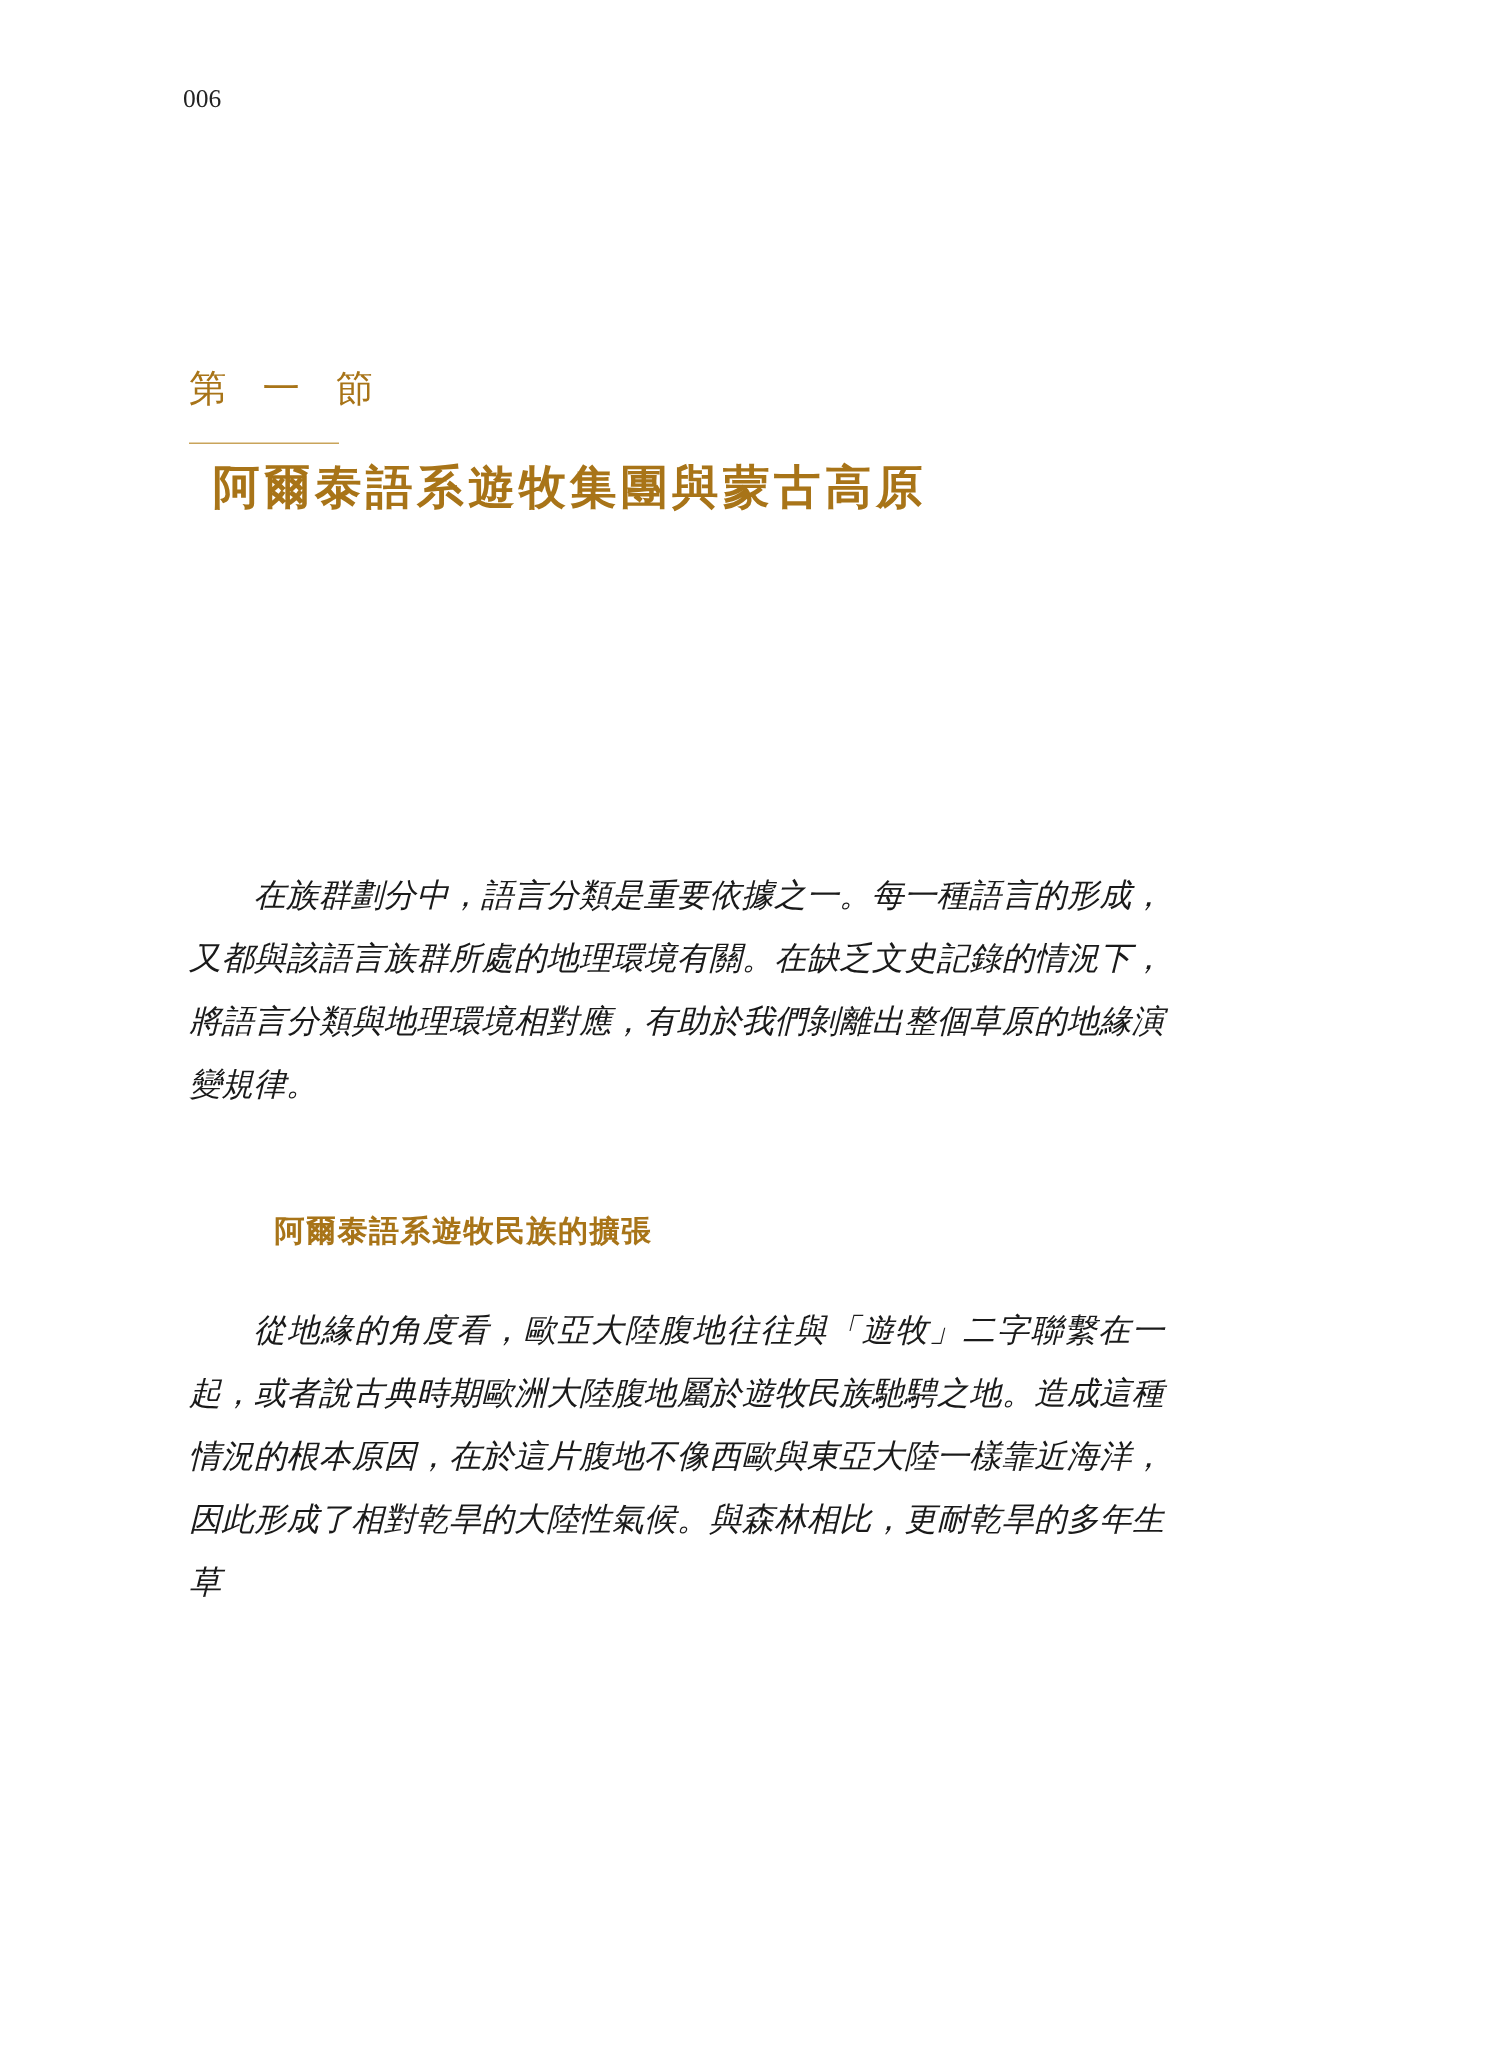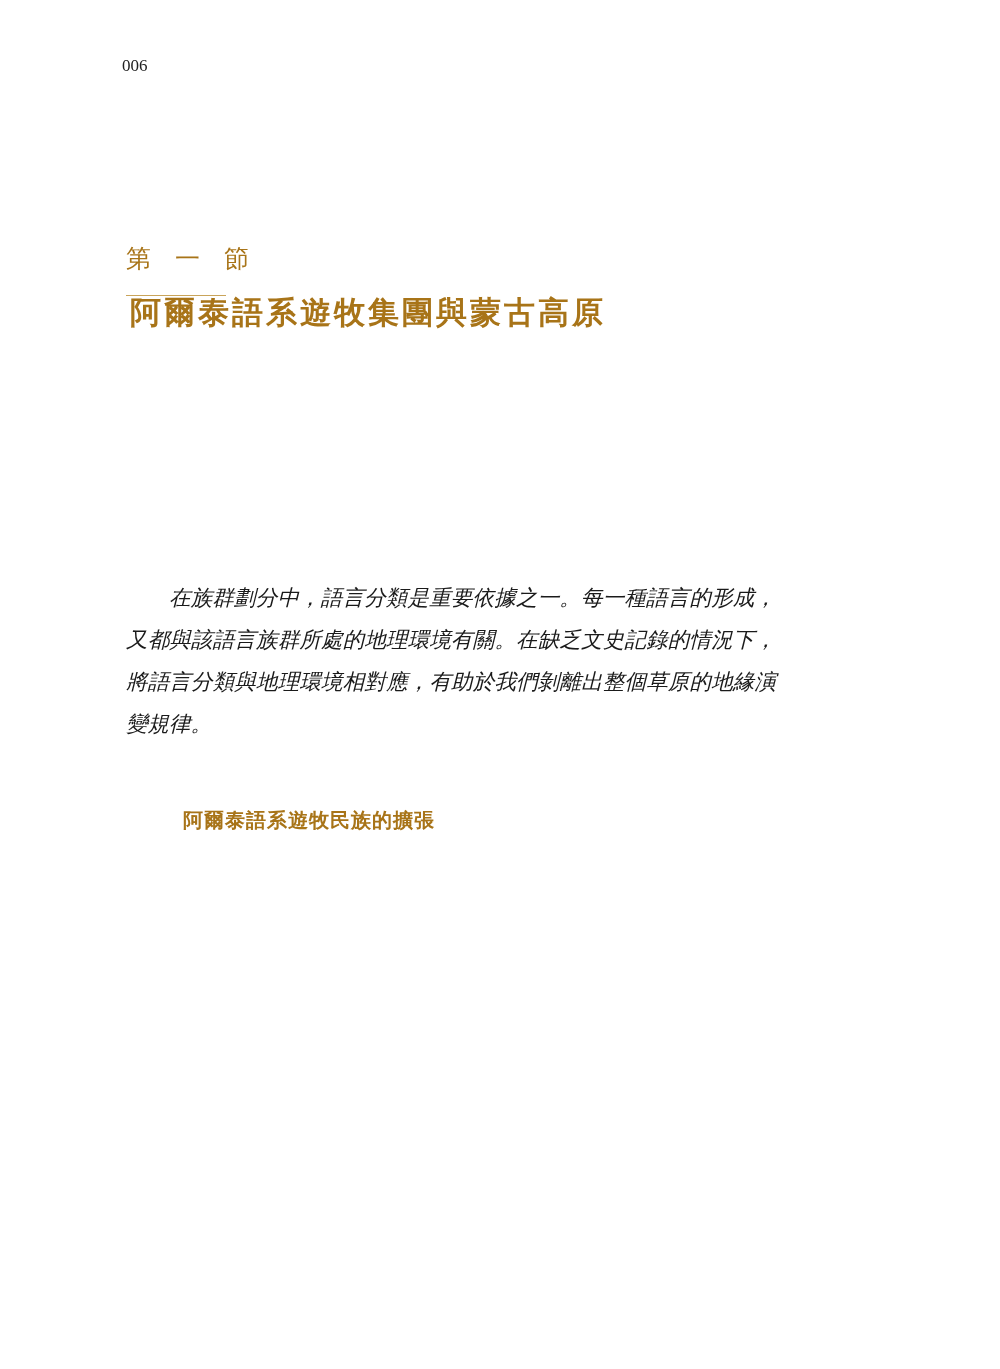"阿爾泰語系遊牧集團與蒙古高原" h1.section-title { margin: 4px -> 16px }
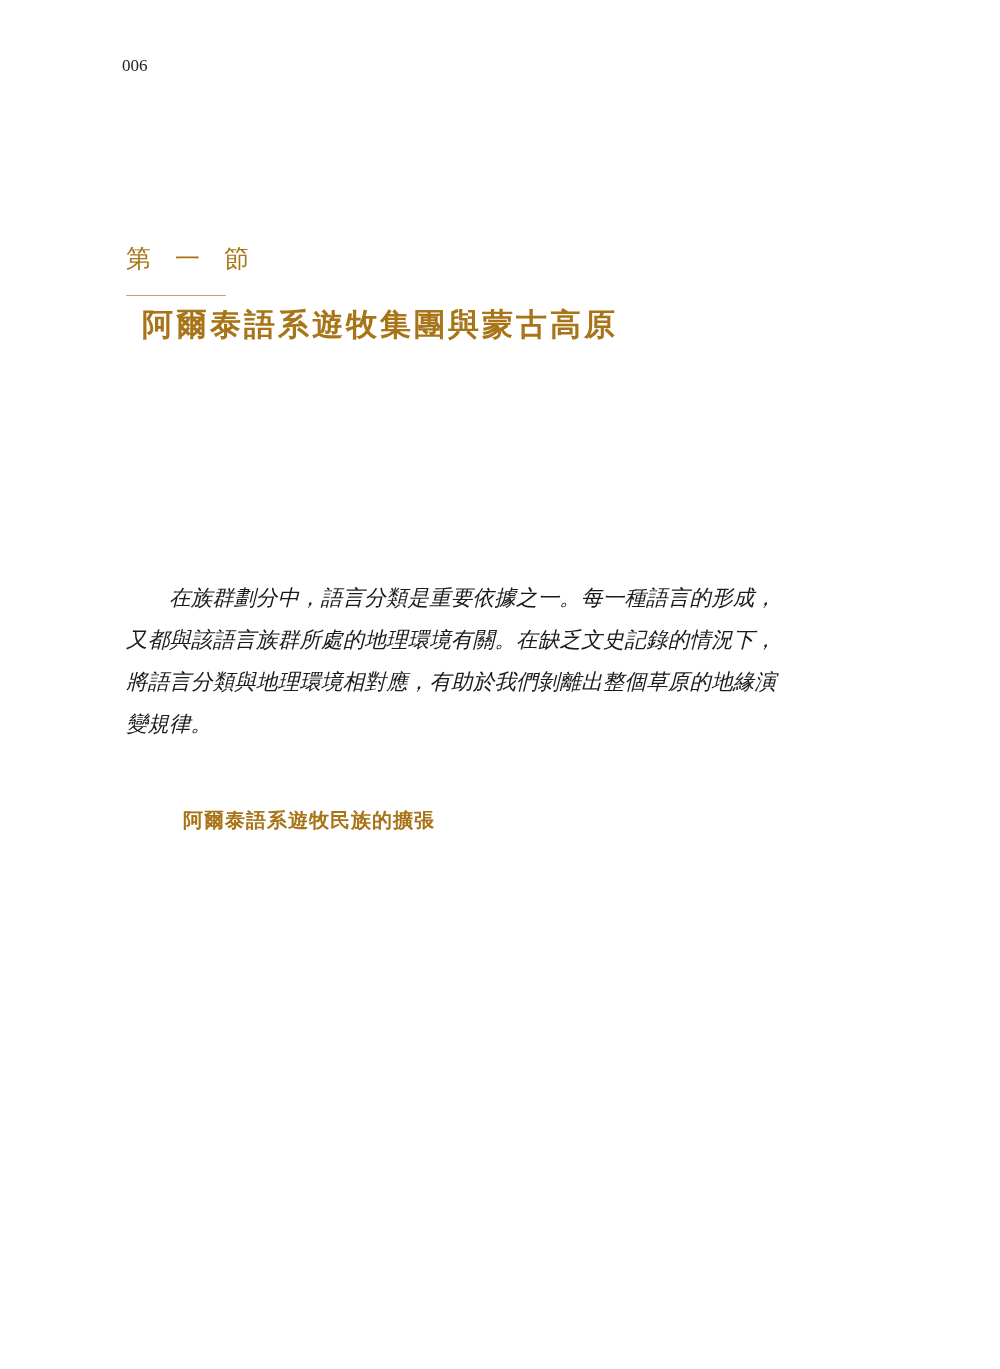"從地緣的角度看，歐亞大陸腹地往往與「遊牧」二字聯繫在一起，或者說古典時期歐洲大陸" p { html: none -> <p>從地緣的角度看，歐亞大陸腹地往往與「遊牧」二字聯繫在一起，或者說古典時期歐洲大陸腹地屬於遊牧民族馳騁之地。造成這種情況的根本原因，在於這片腹地不像西歐與東亞大陸一樣靠近海洋，因此形成了相對乾旱的大陸性氣候。與森林相比，更耐乾旱的多年生草</p> }
